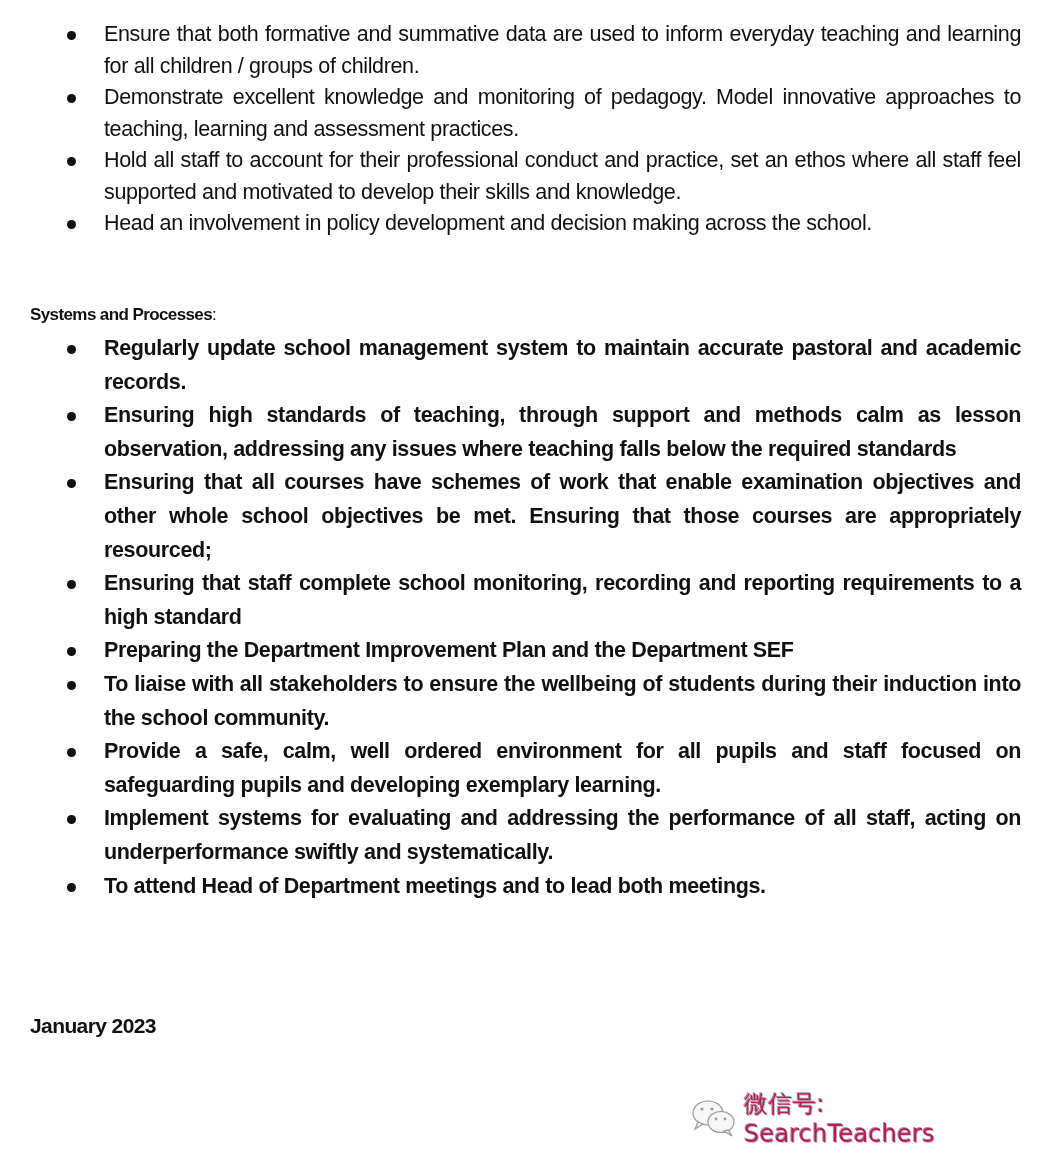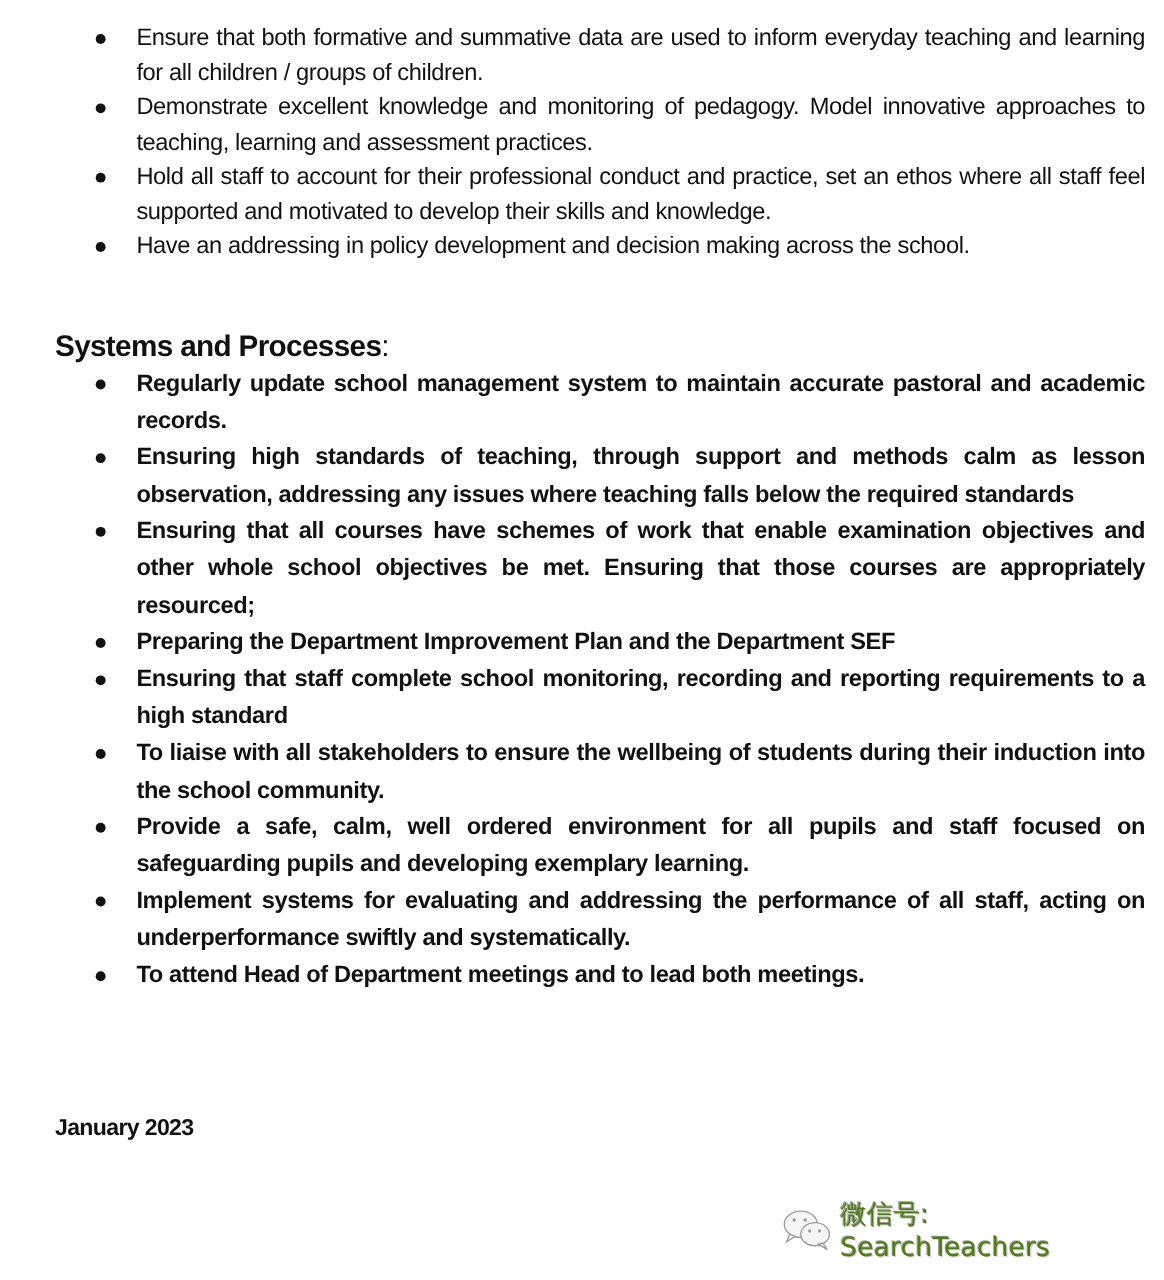"Ensure that both formative and" .page { margin-left: 20px -> none }
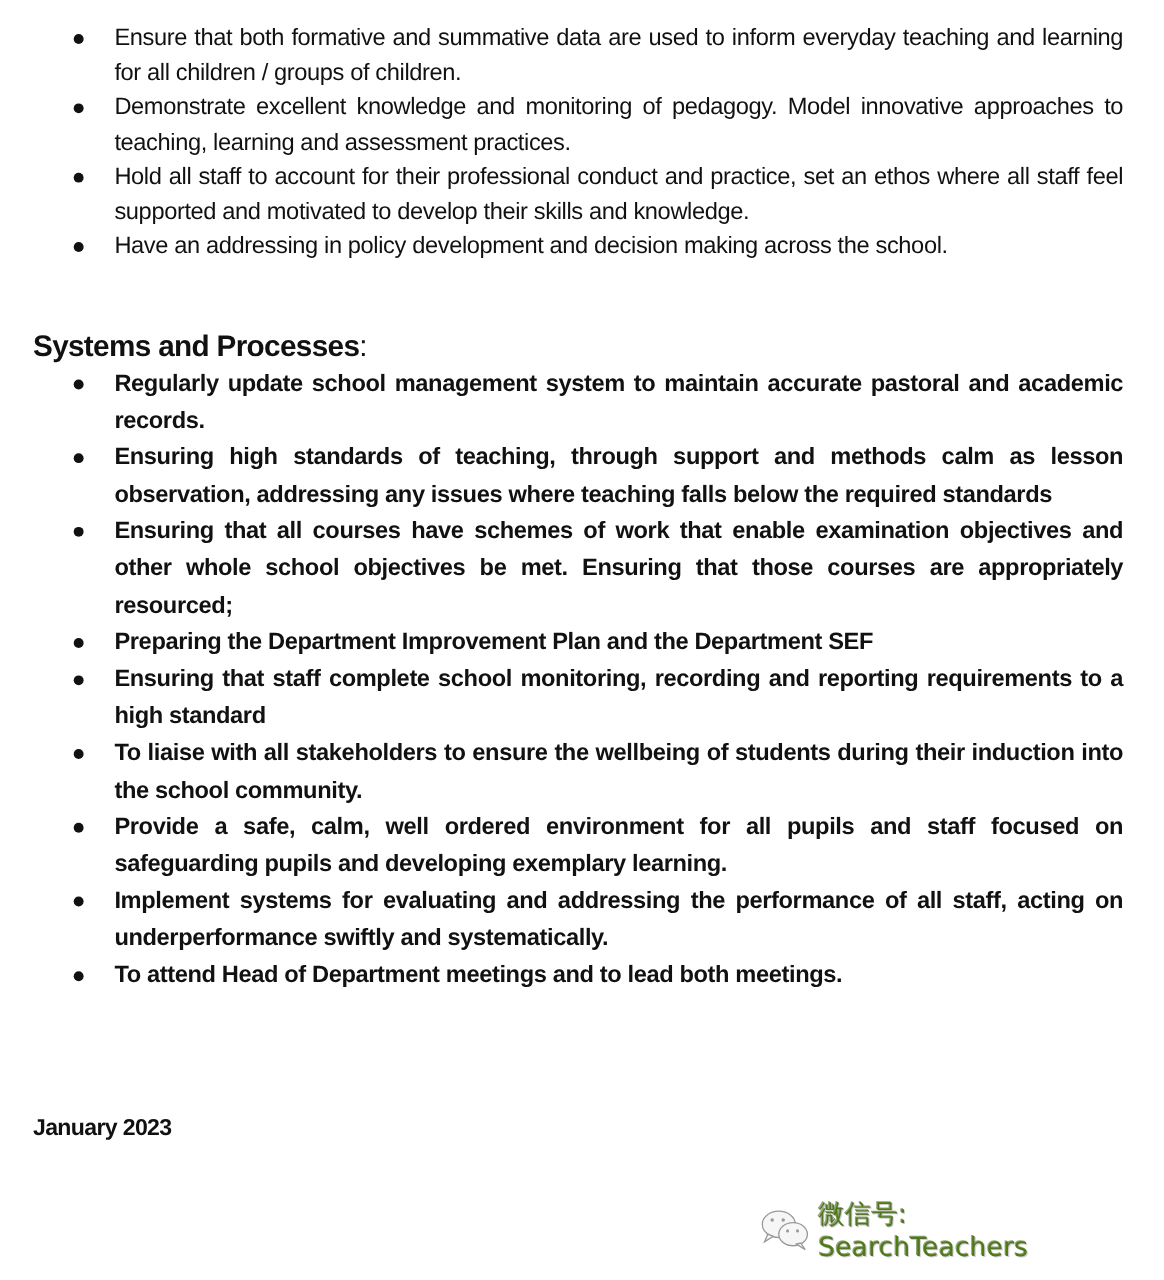"Have an addressing in policy" span { text: Have an addressing -> Head an involvement }
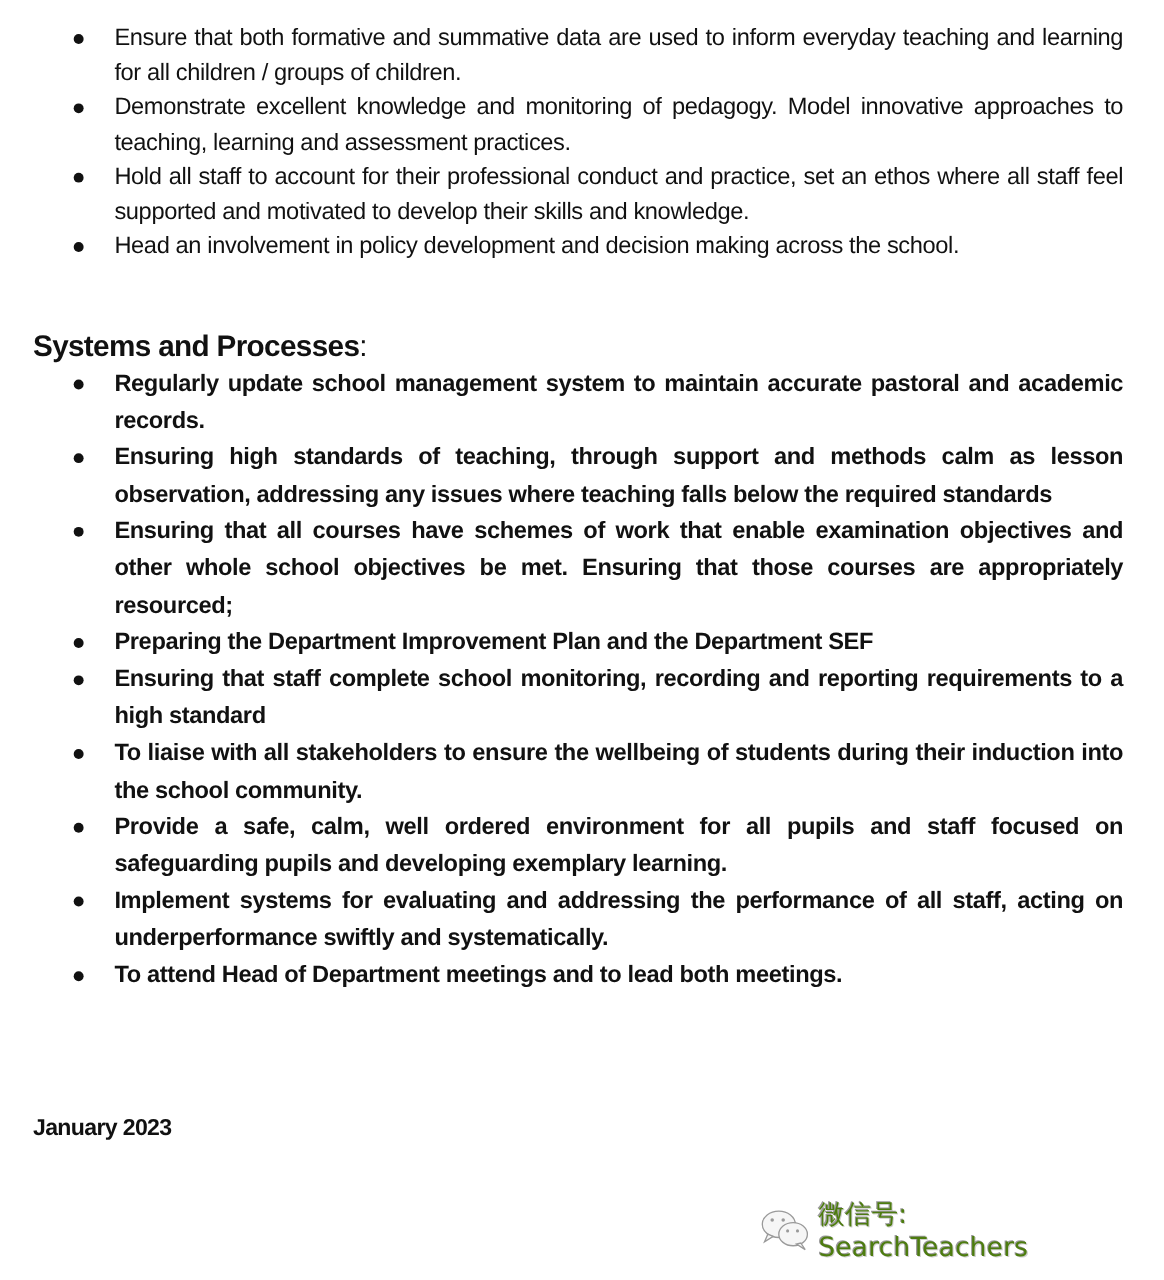"Systems and Processes:" .heading { font-size: 27px -> 17px }
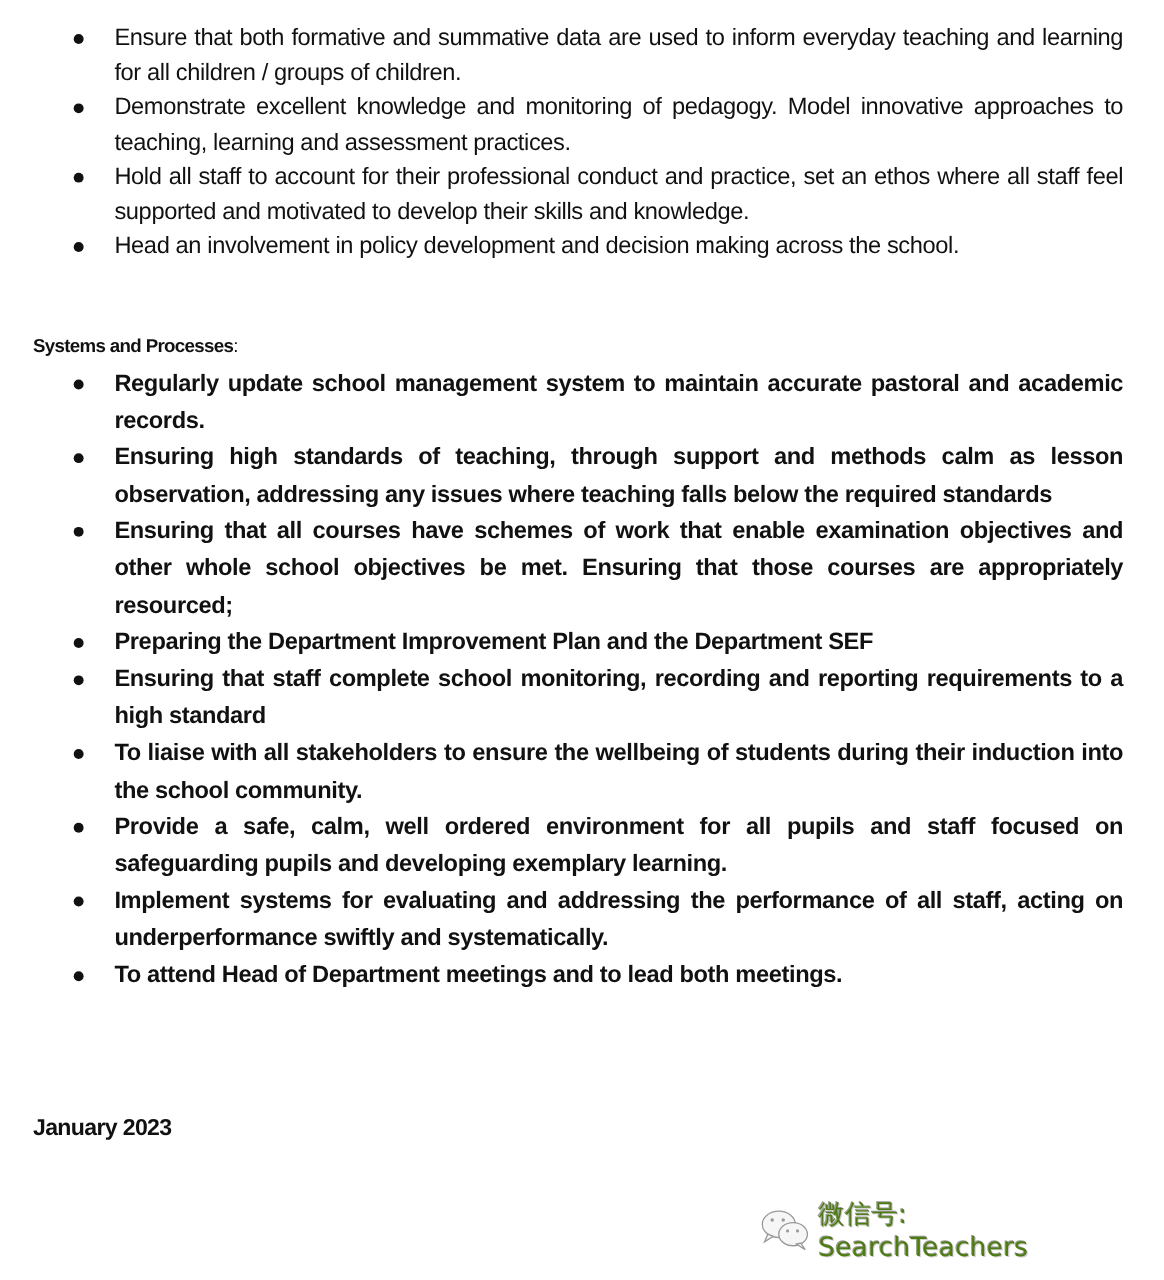"Preparing the Department Improvement" li { order: before "Ensuring that staff complete school" -> after "Ensuring that staff complete school" }
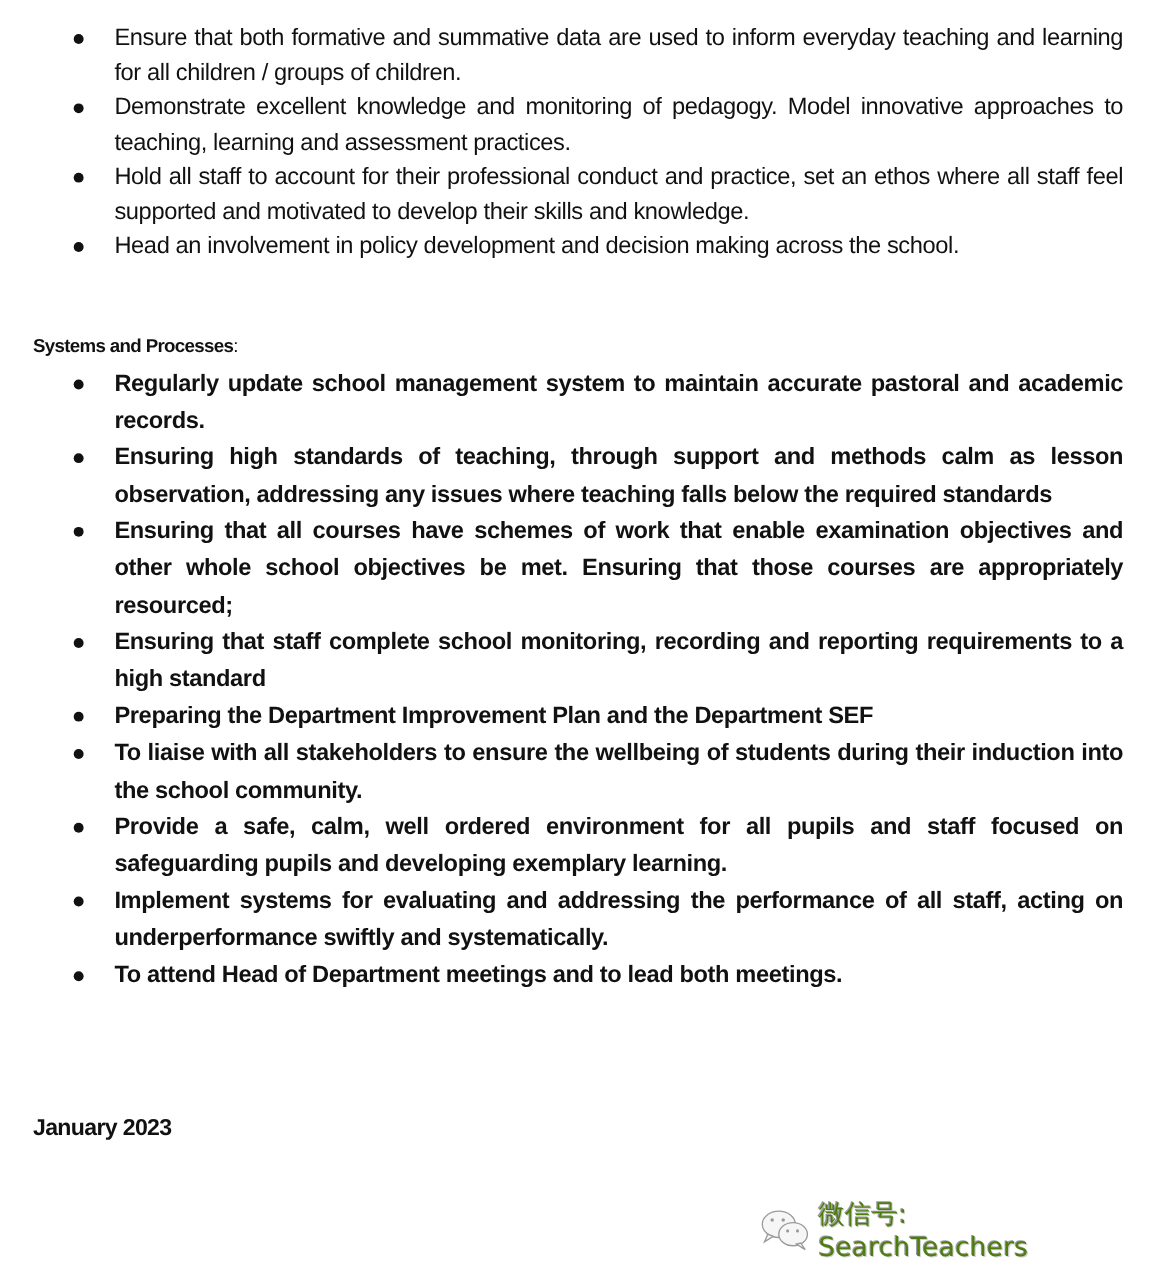"微信号: SearchTeachers" .watermark .wm-text { color: #4d7c0f -> #be185d }
